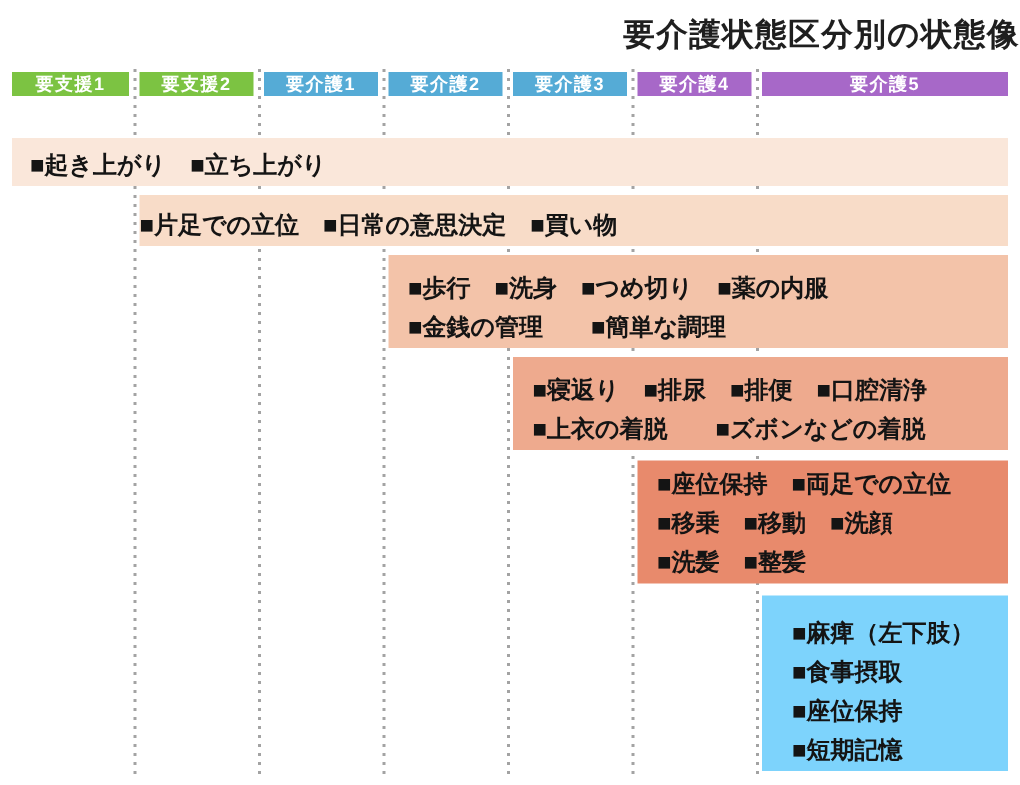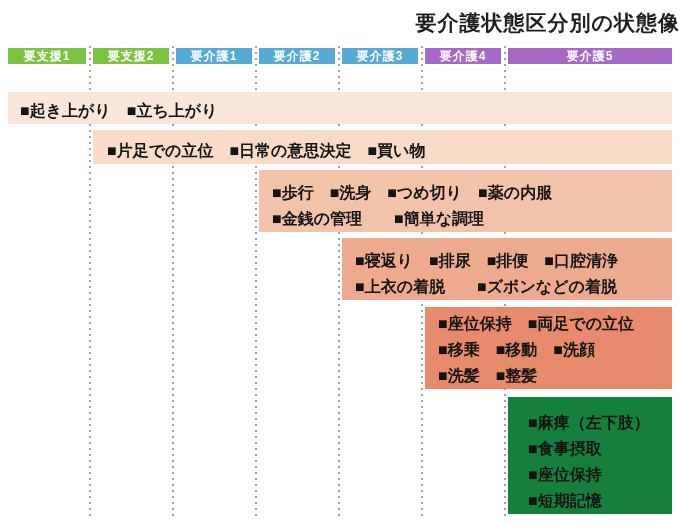"■片足での立位 ■日常の意思決定 ■買い物" div.band { padding-left: 14px -> none }
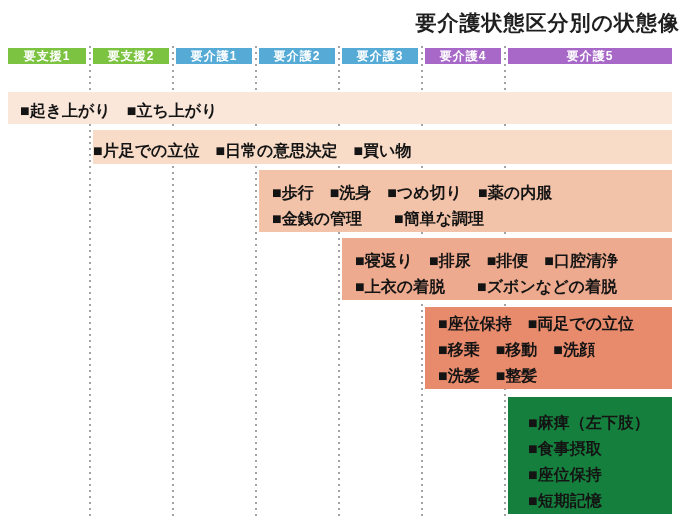"■麻痺（左下肢）" div.band { background: #15803d -> #7dd3fc }
